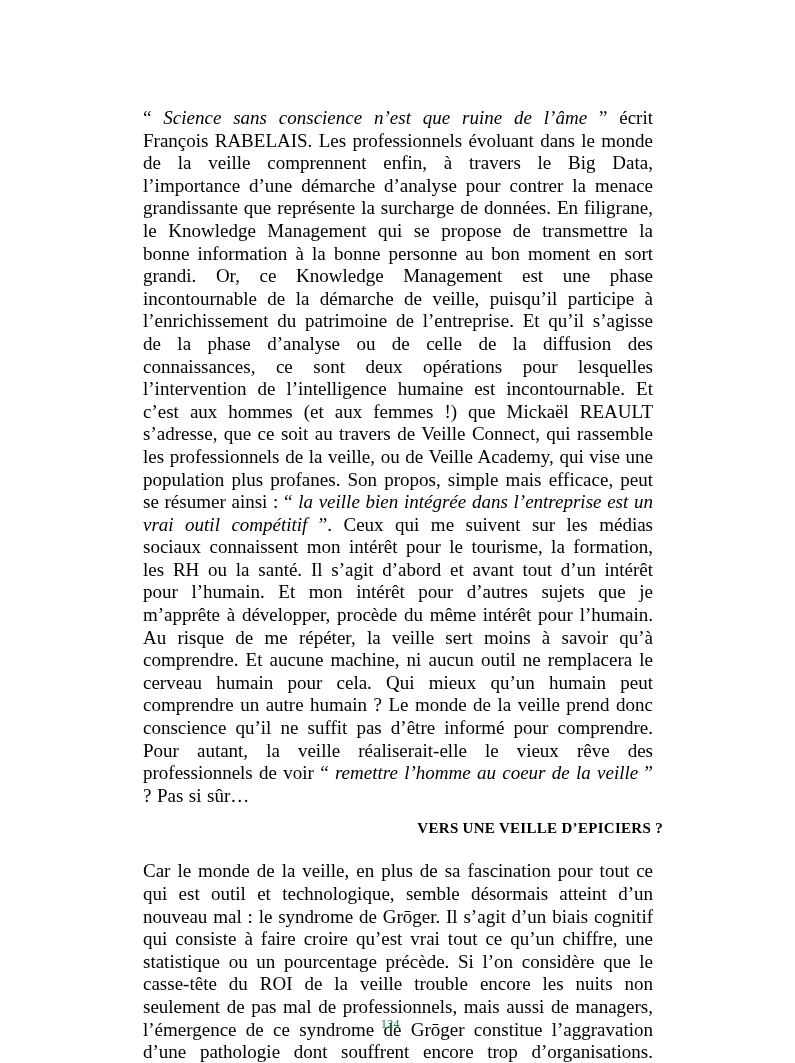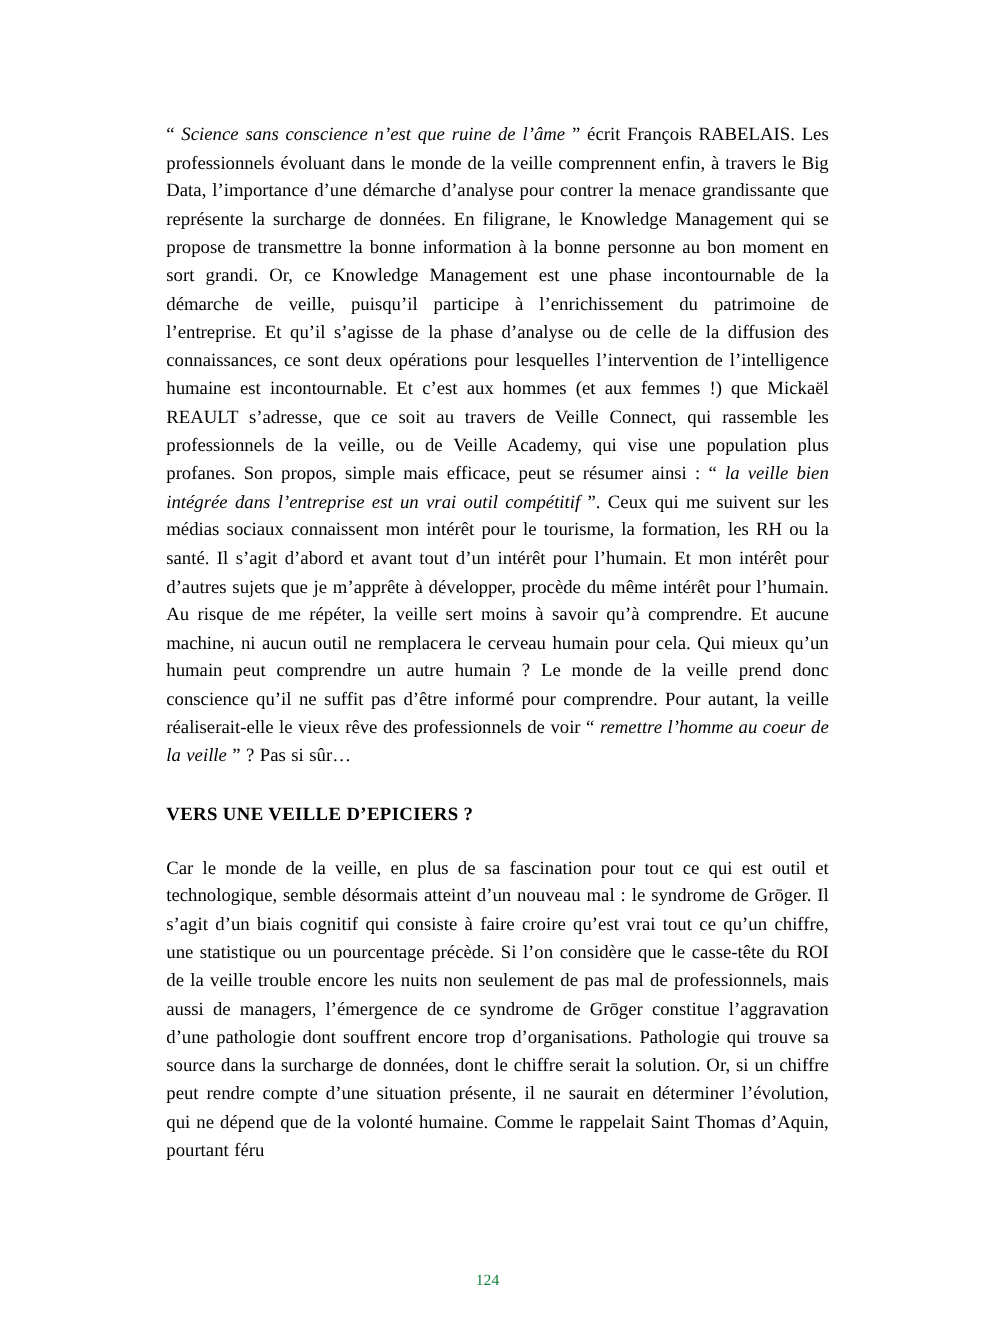"“ Science sans conscience n’est" .body-paragraph { font-size: 15px -> 19px; margin: 0 -> 10px }
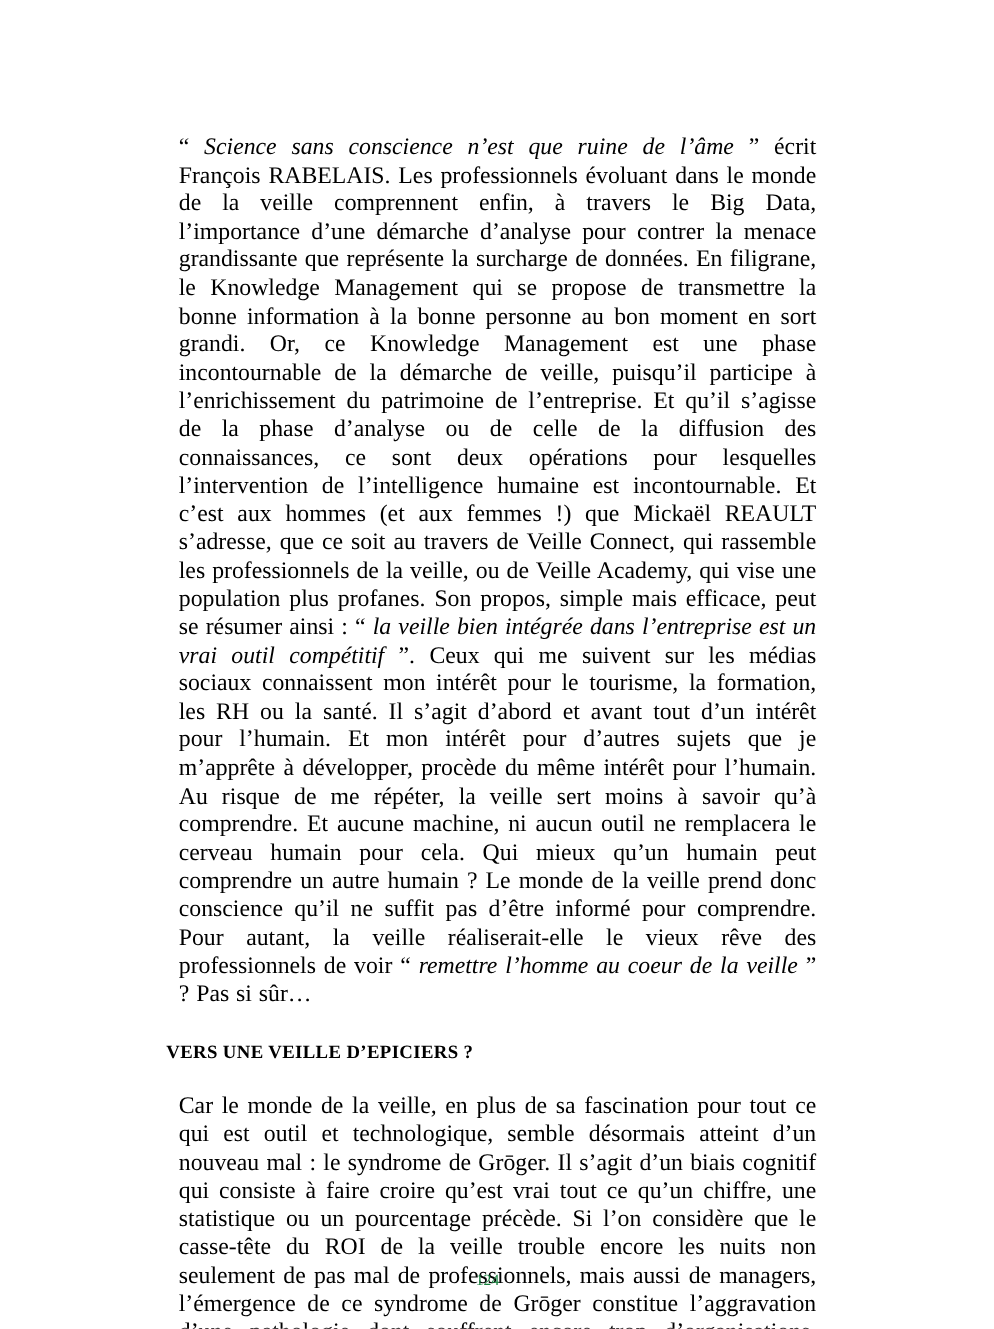"VERS UNE VEILLE D’EPICIERS ?" .section-heading.second { margin-top: 26px -> 12px; text-align: none -> right }
